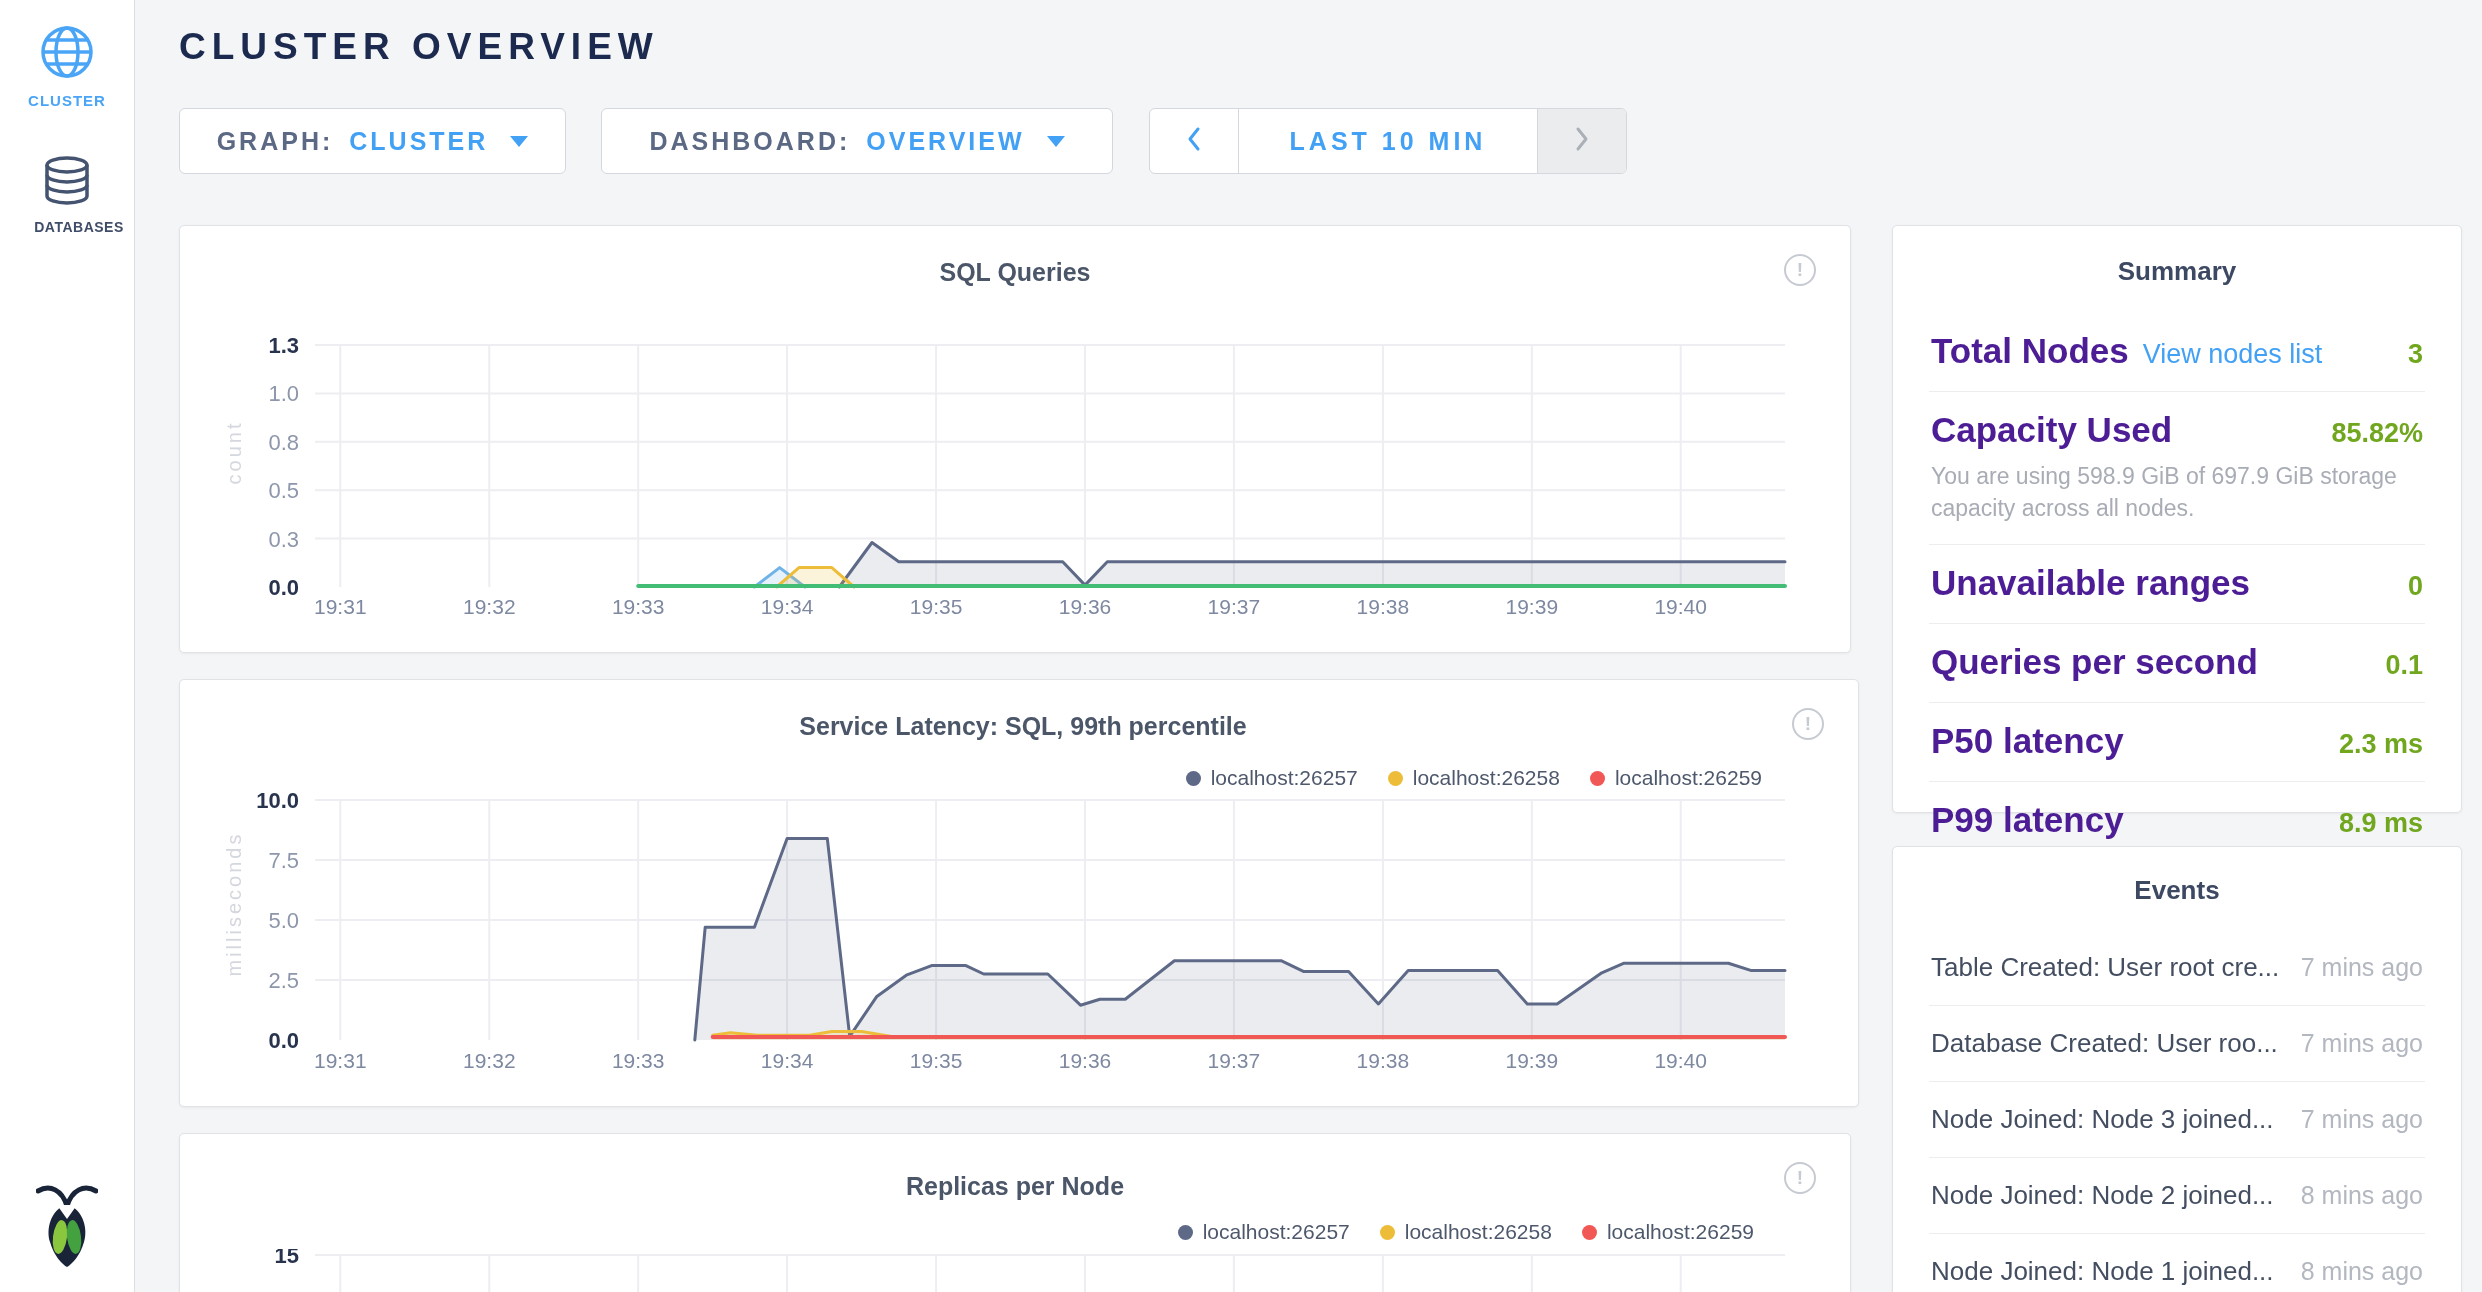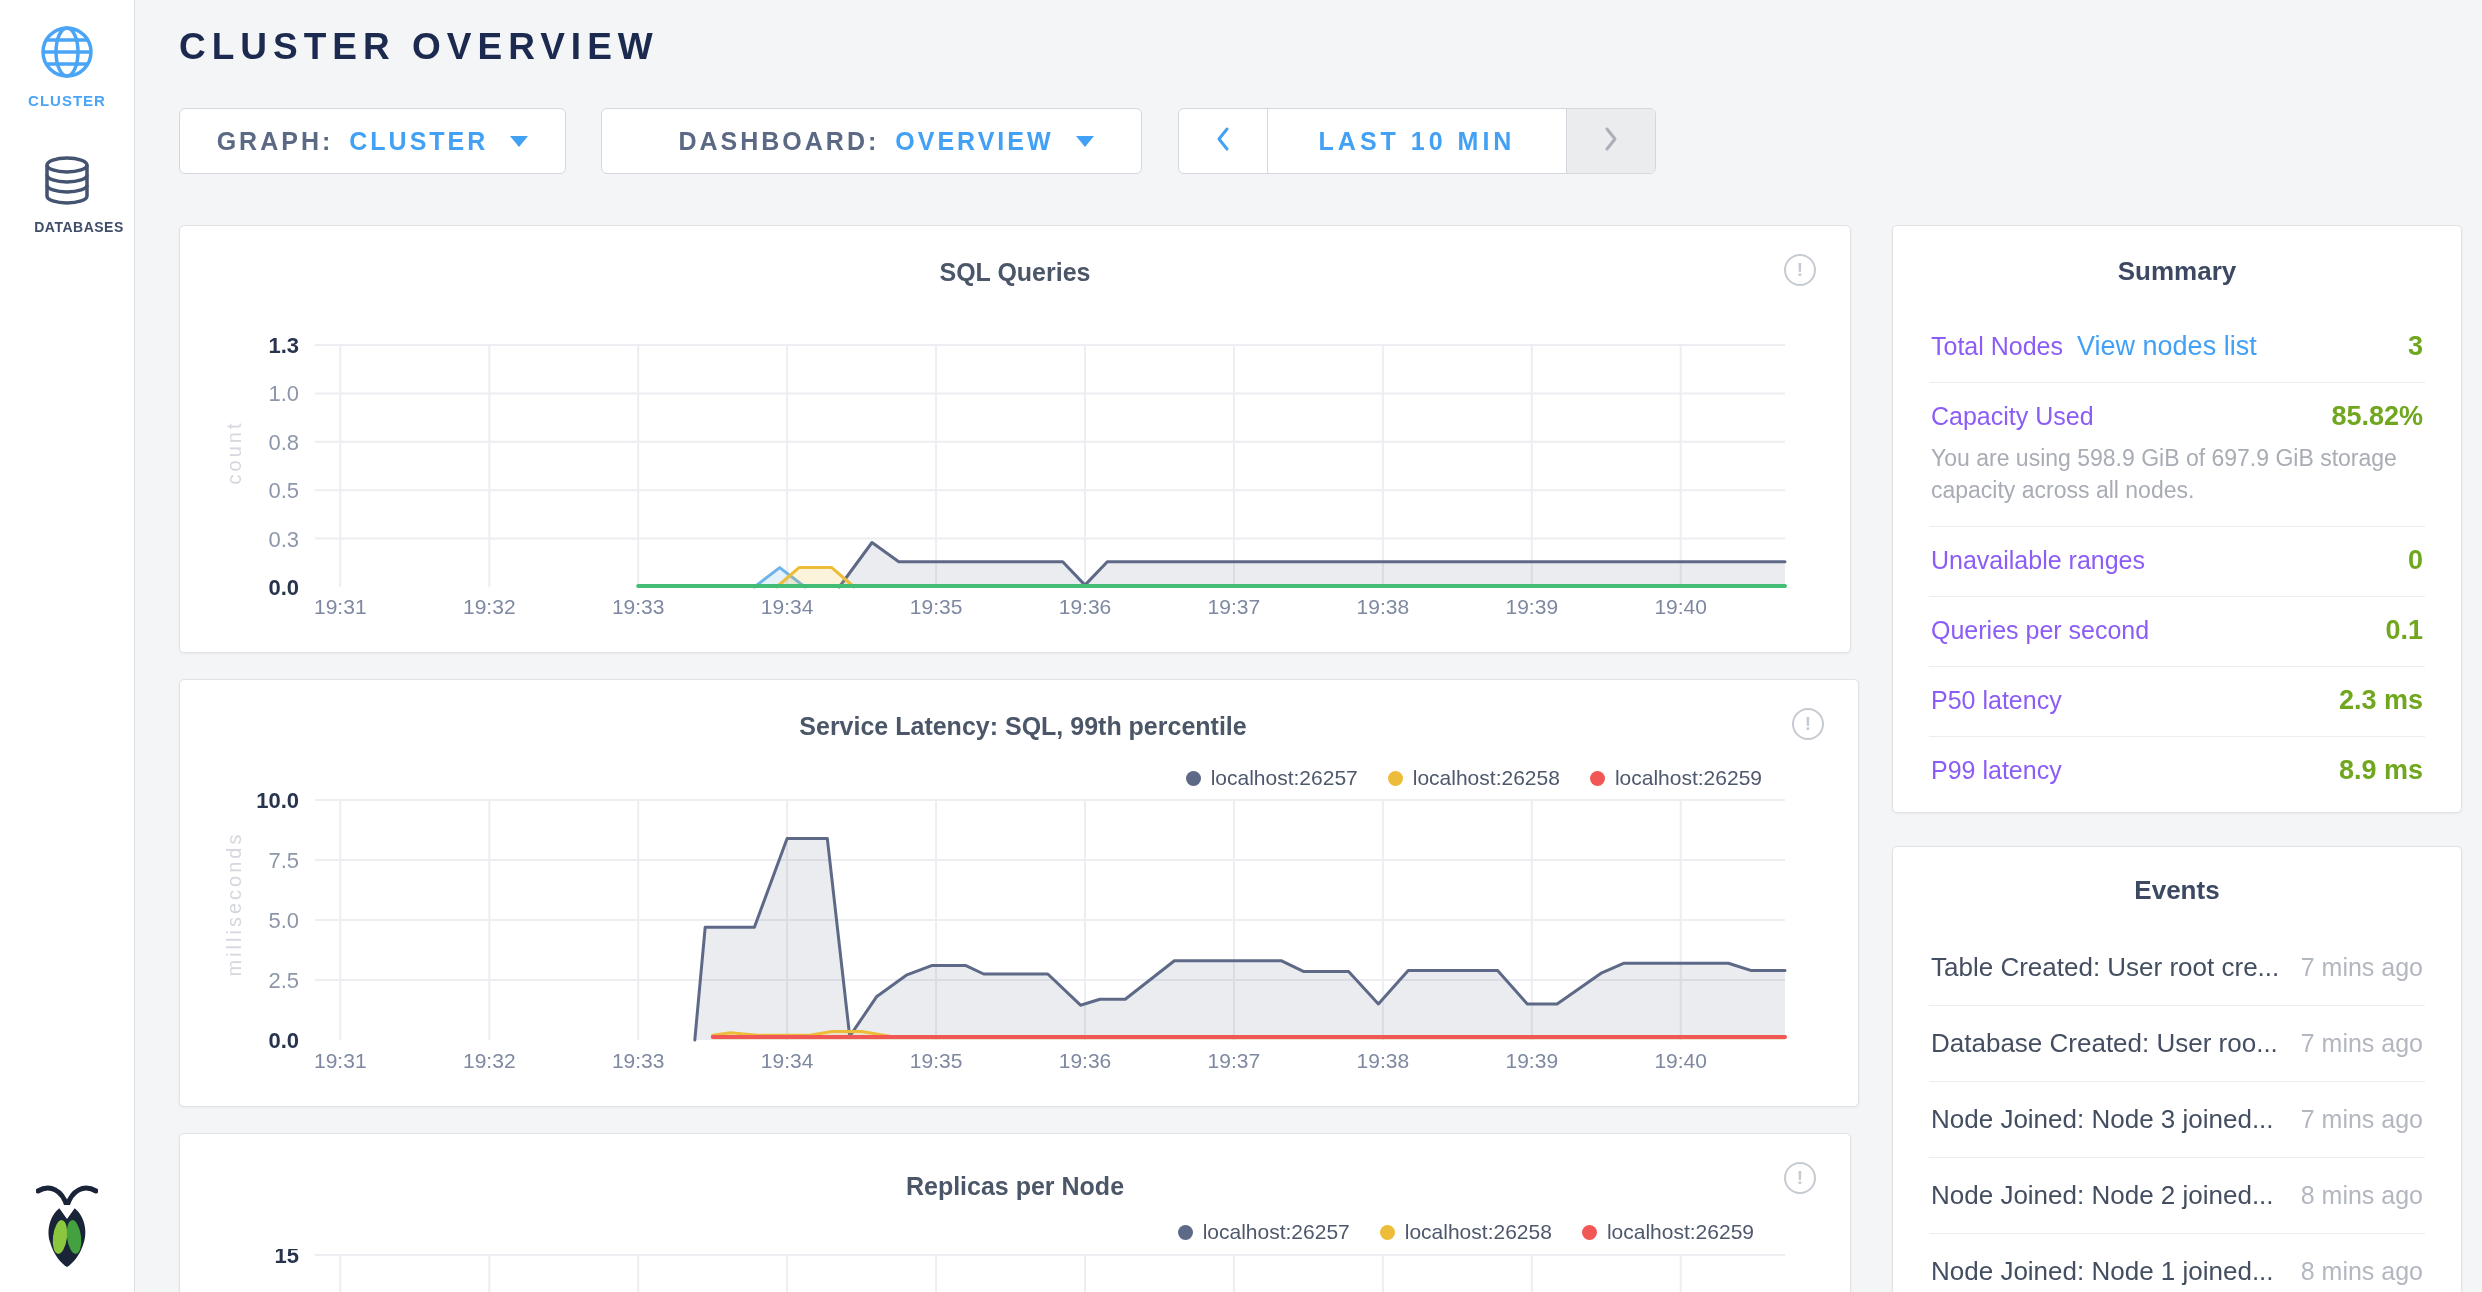"DASHBOARD:" .dd-dashboard { padding-left: 29px -> none }
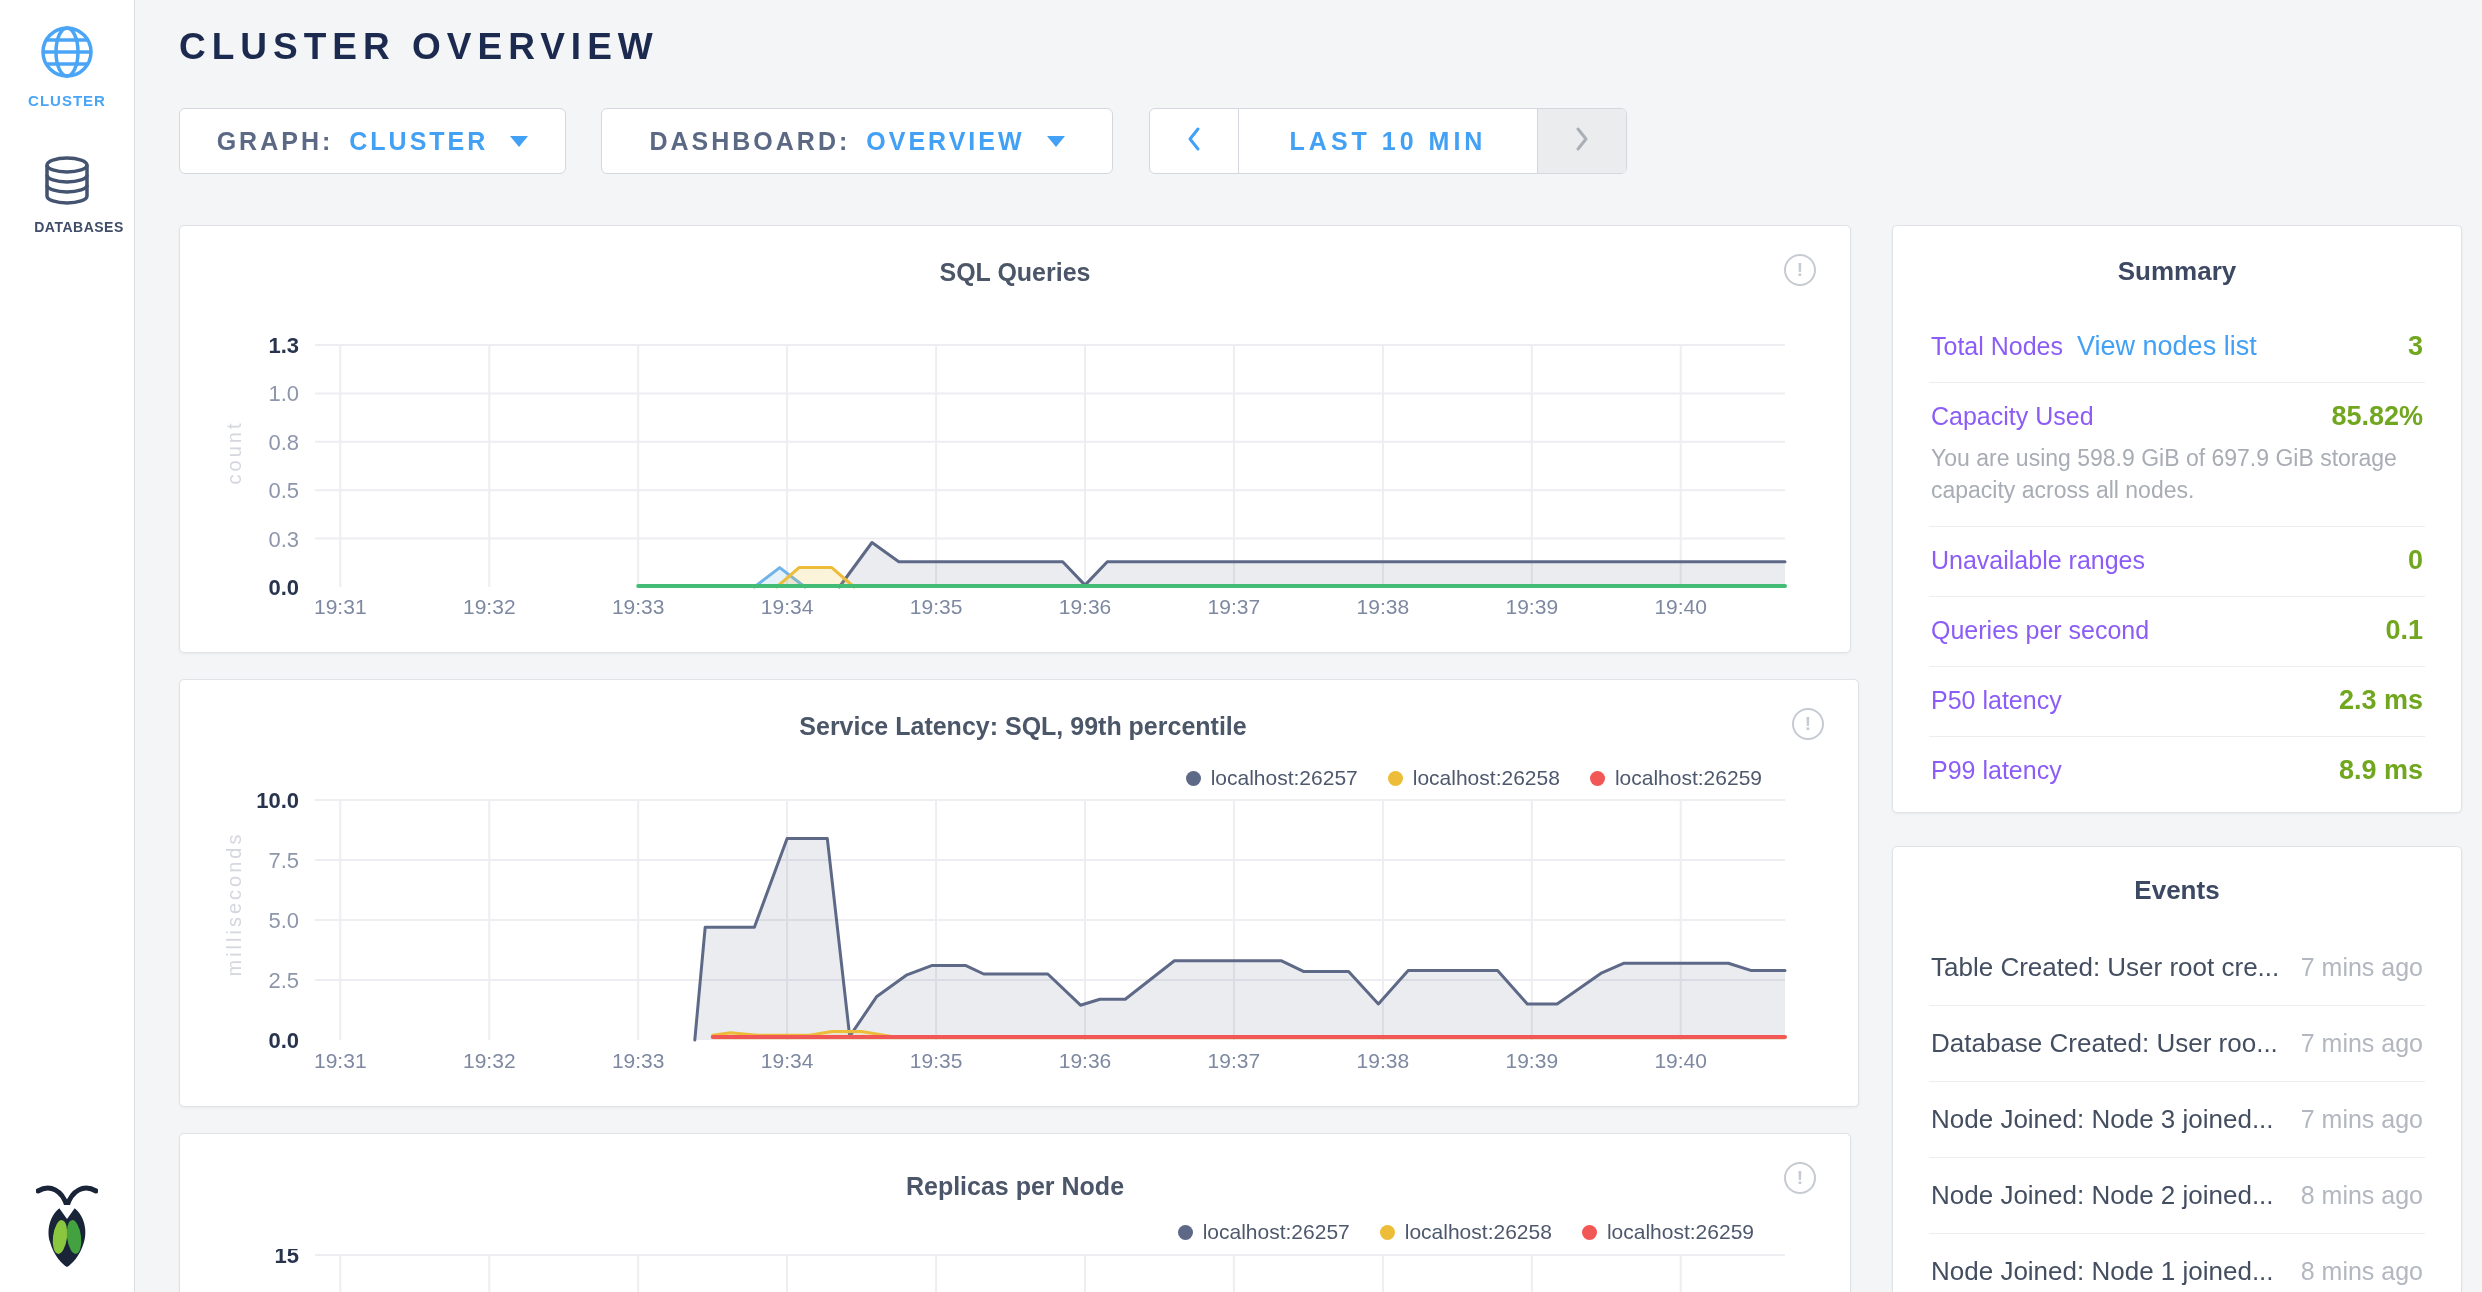"Total Nodes" .sr-label { color: #8b5cf6 -> #4c1d95; font-size: 25px -> 35px; font-weight: none -> bold }
